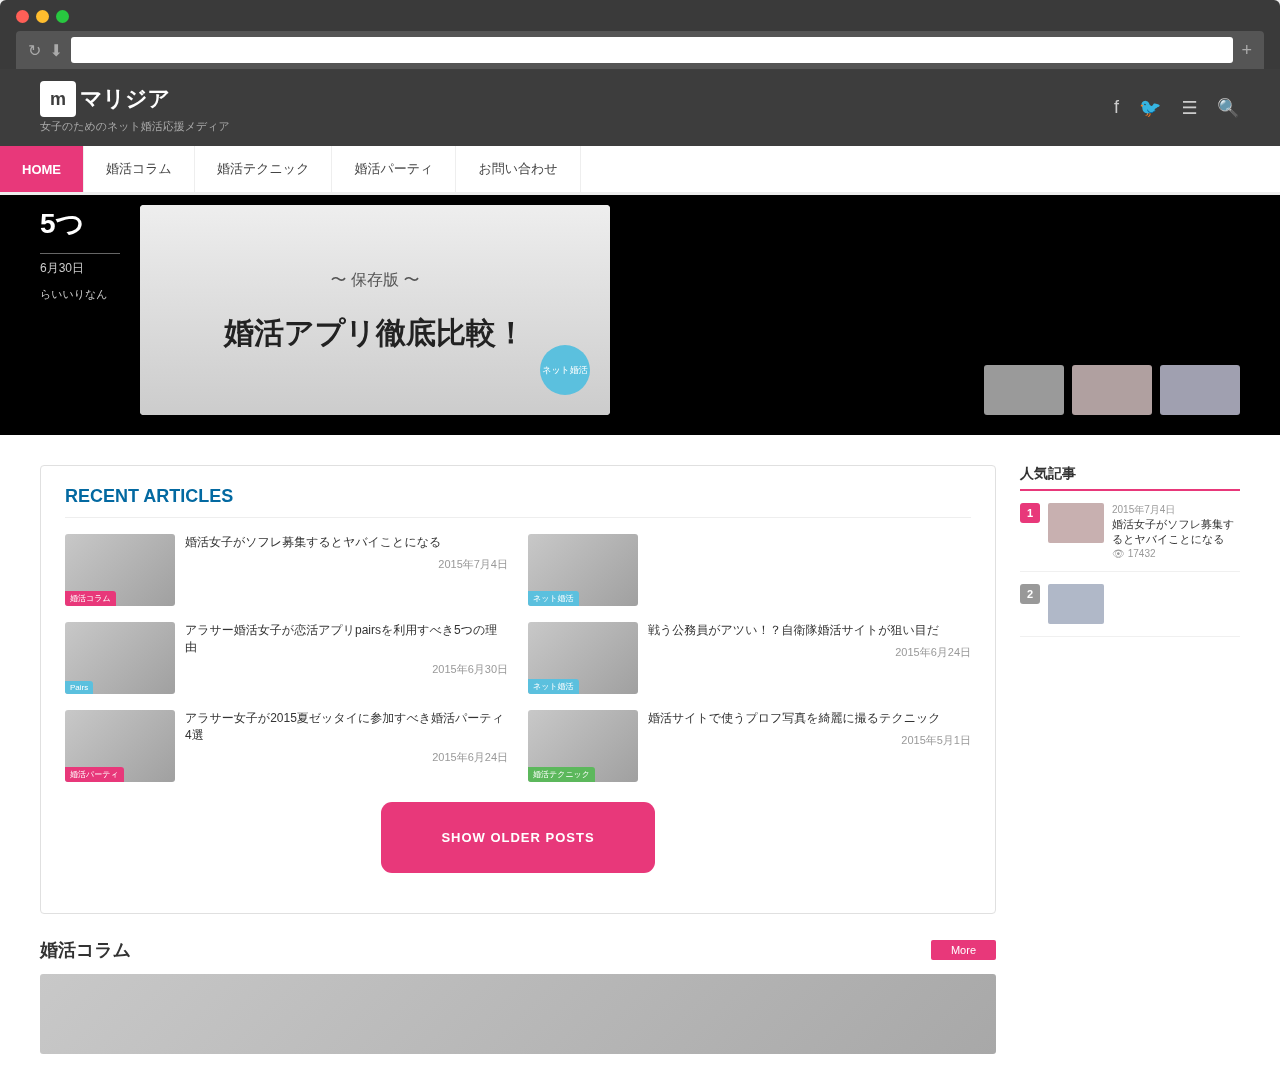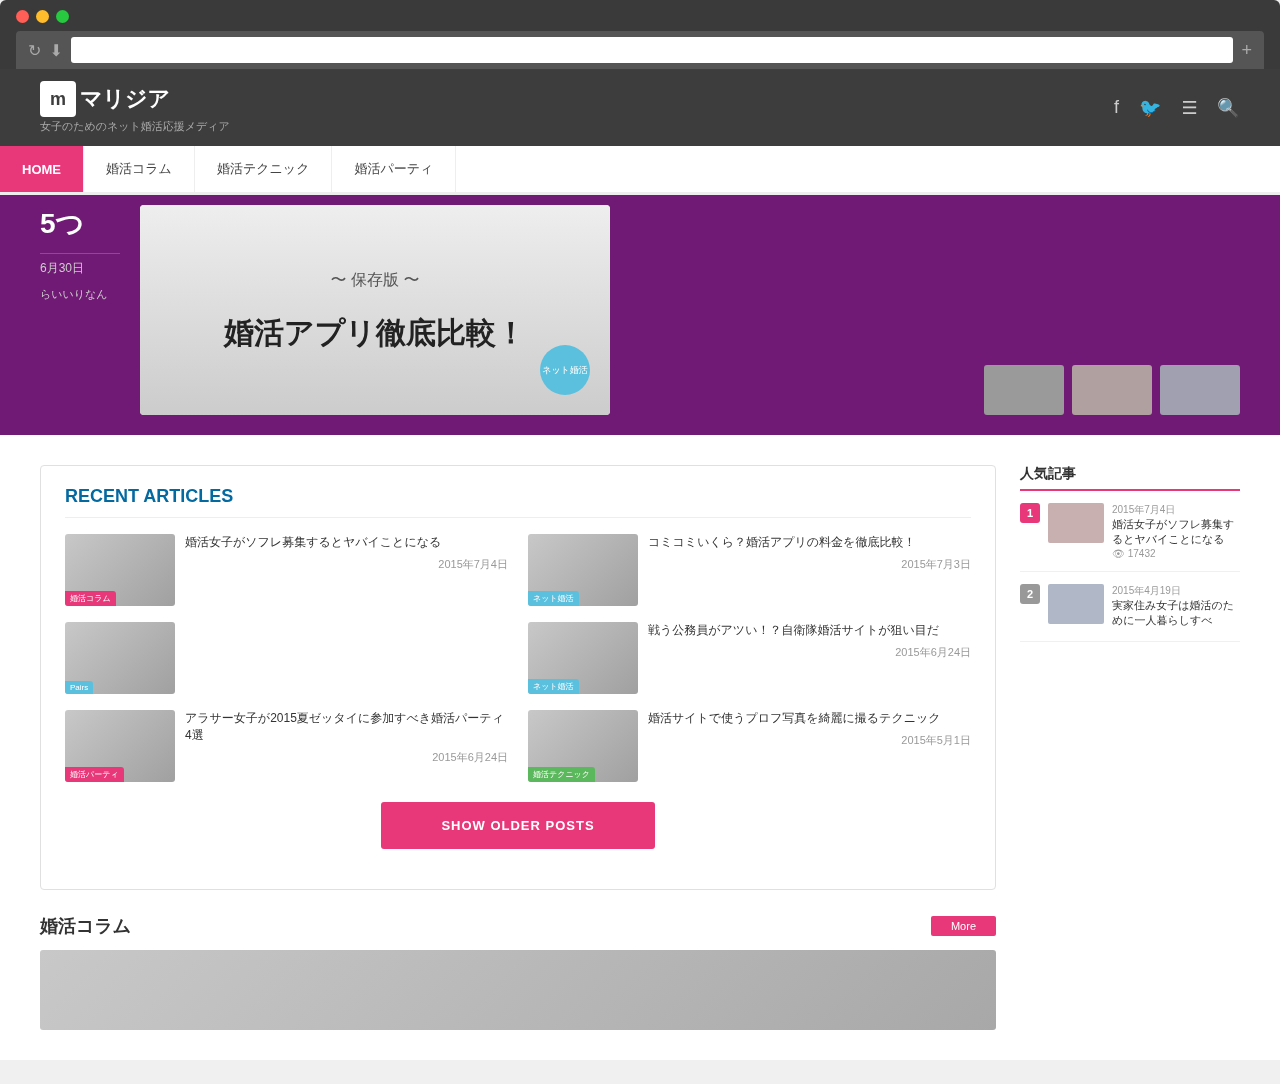"お問い合わせ" div.nav-item { html: none -> <div>お問い合わせ</div> }
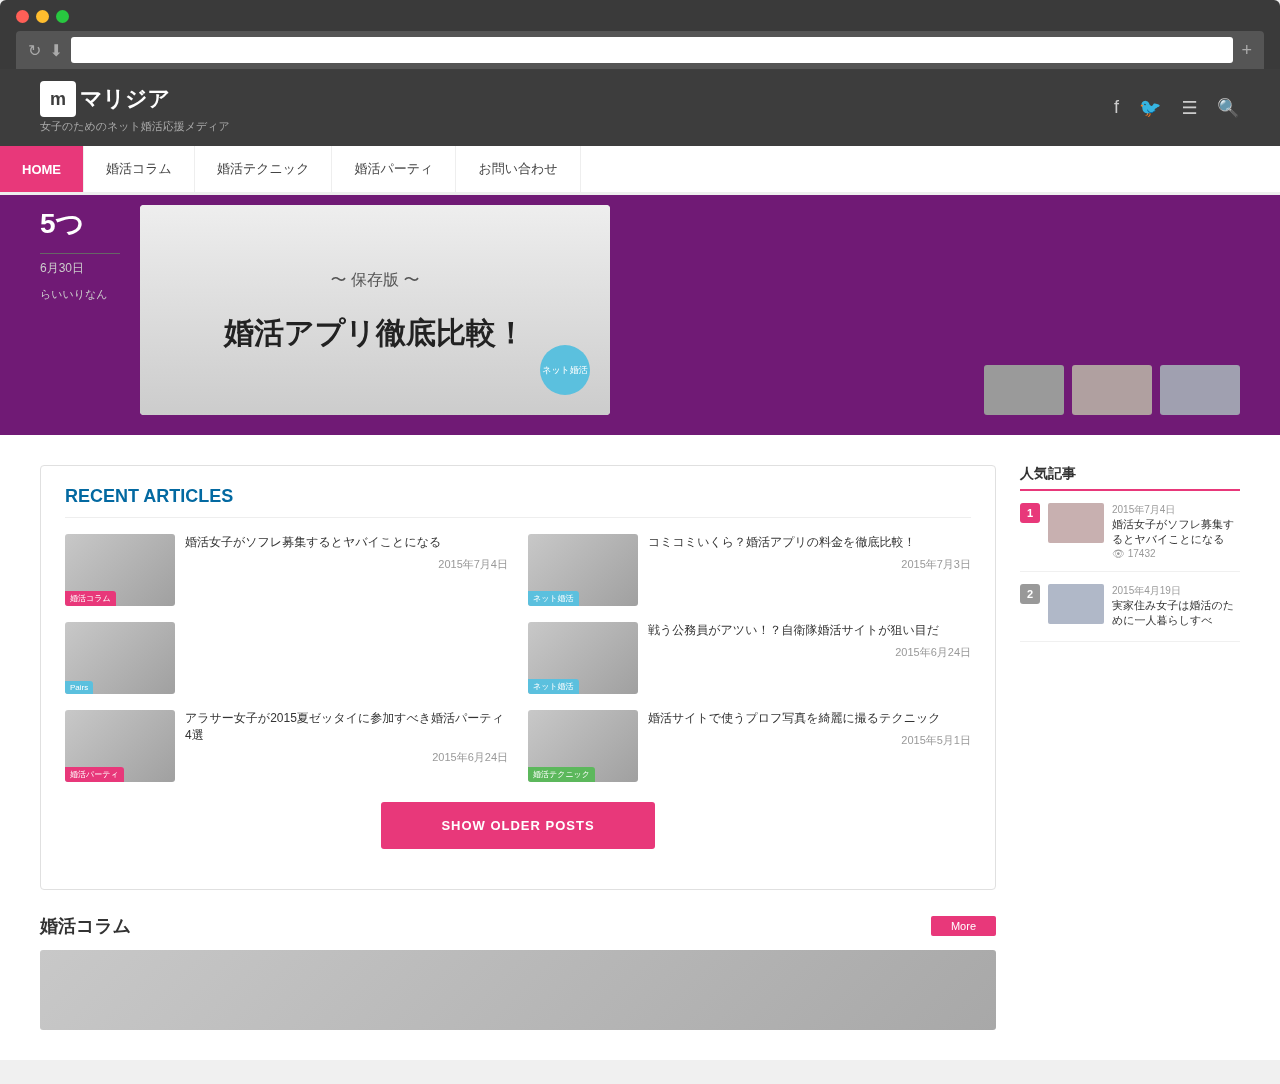"5つ" .hero-section { background: #701a75 -> #000000 }
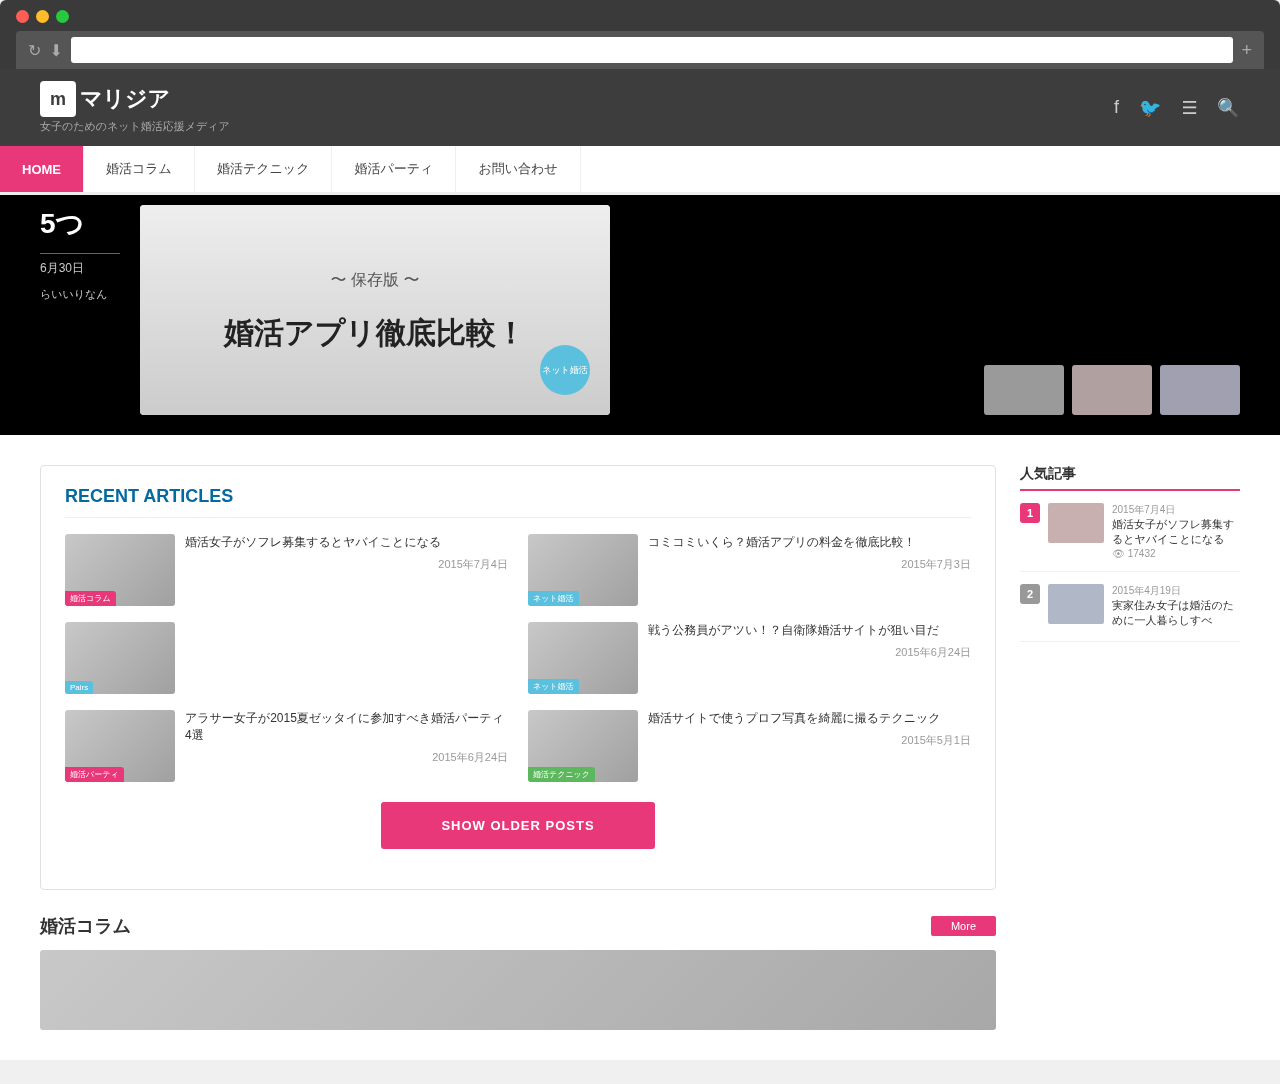"コミコミいくら？婚活アプリの料金を徹底比較！" div.article-info { html: <div> <div>コミコミいくら？婚活アプリの料金を徹底比較！</div> <div>2015年7月3日</div> </div> -> none }
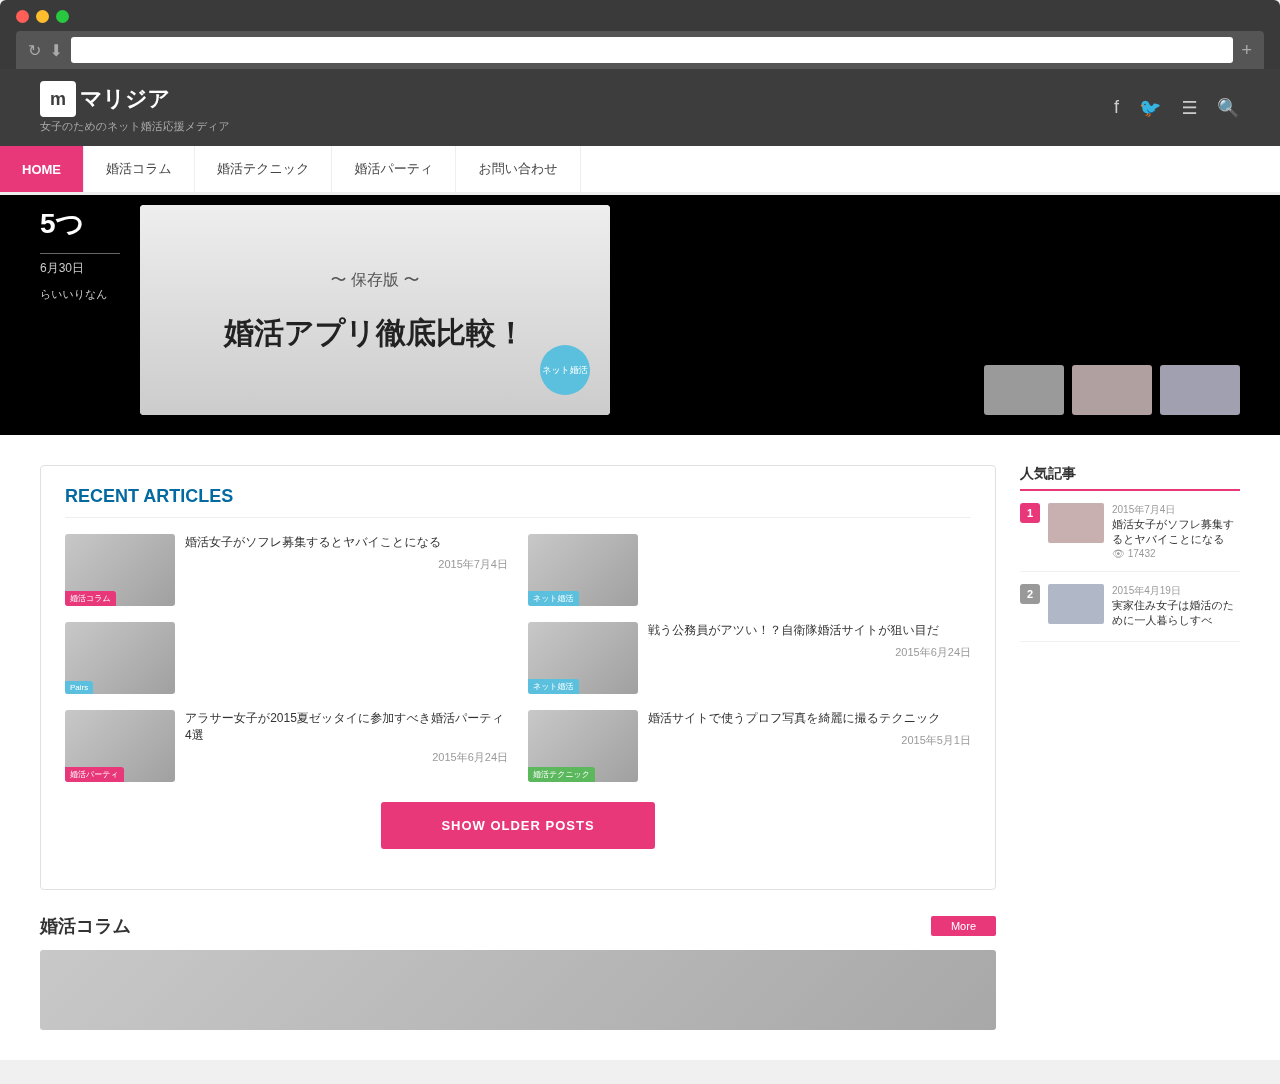"2015年4月19日" div.popular-info { html: <div> <div>2015年4月19日</div> <div>実家住み女子は婚活のために一人暮らしすべ</div> </div> -> none }
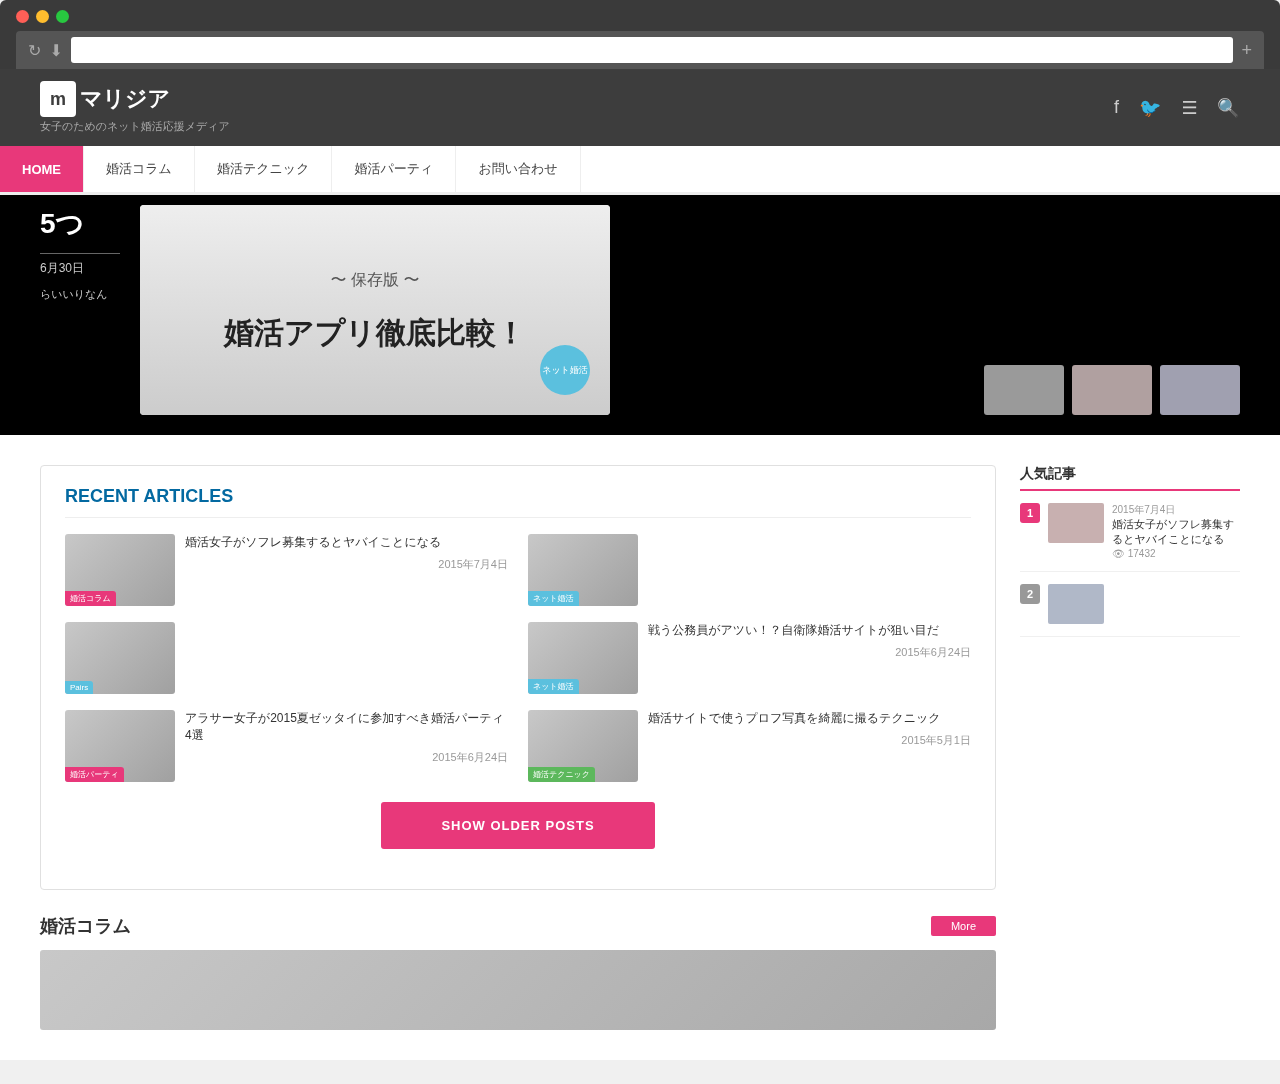"アラサー婚活女子が恋活アプリpairsを利用すべき5つの理由" div.article-info { html: none -> <div> <div>アラサー婚活女子が恋活アプリpairsを利用すべき5つの理由</div> <div>2015年6月30日</div> </div> }
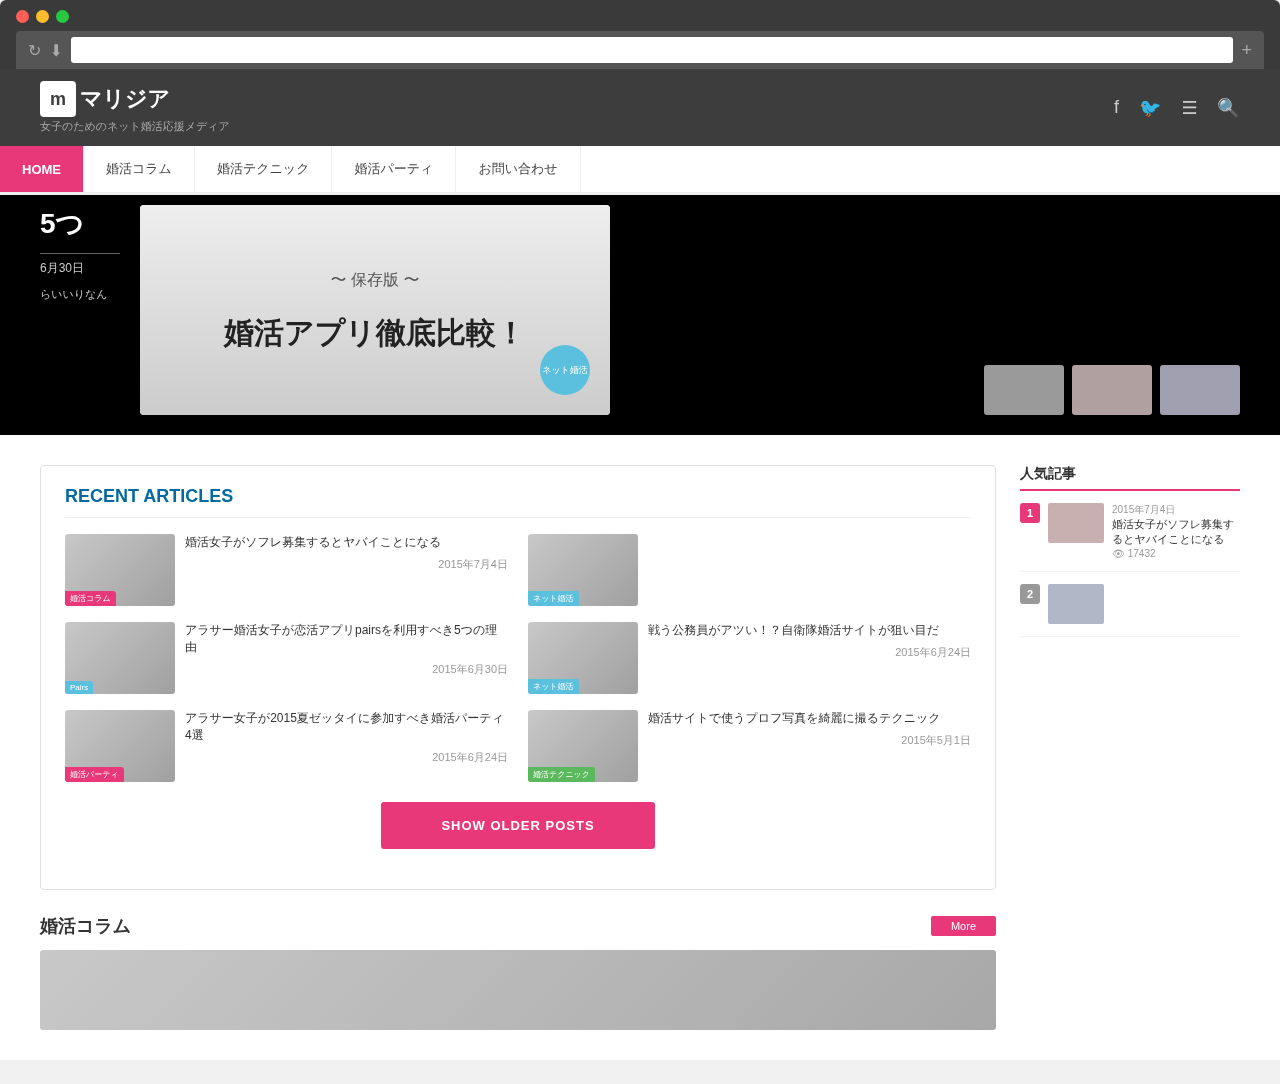"SHOW OLDER POSTS" .show-older-btn { border-radius: 3px -> 11px; padding: 16px 60px -> 28px 60px }
